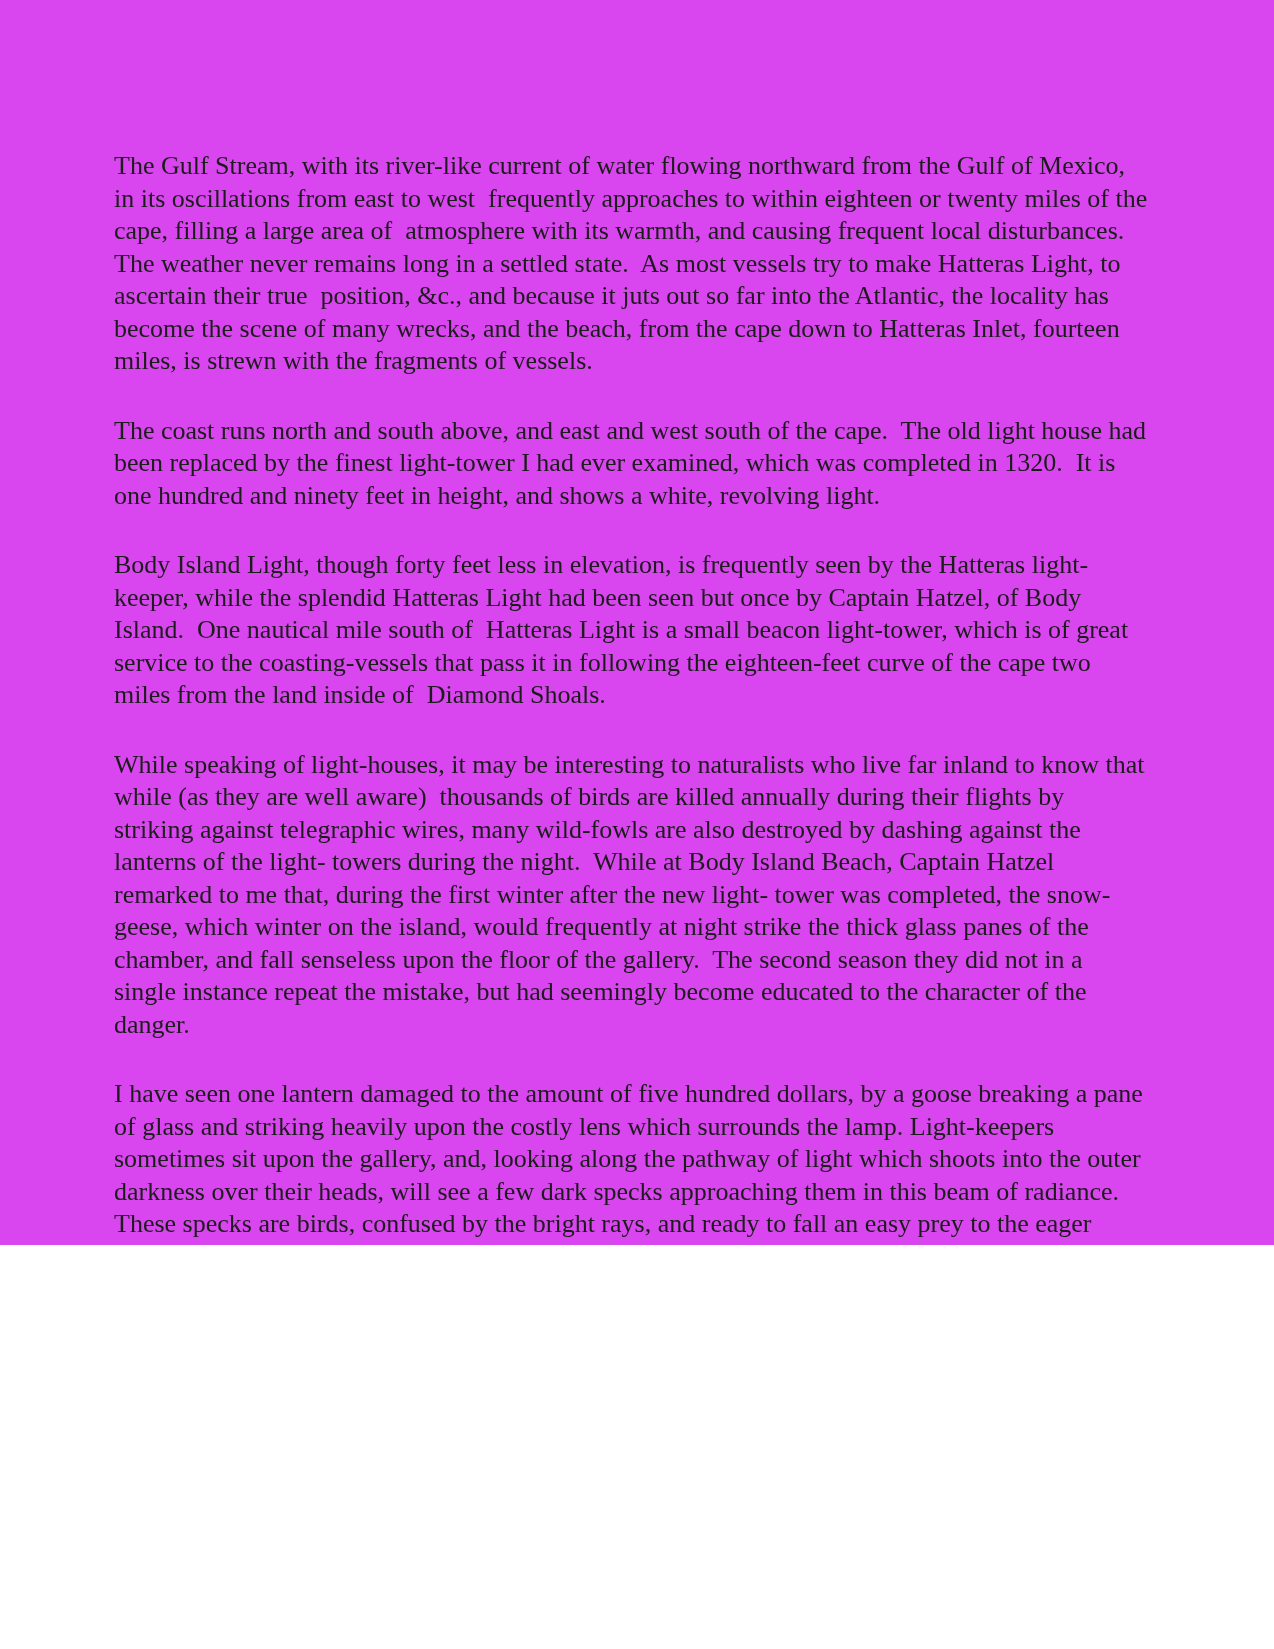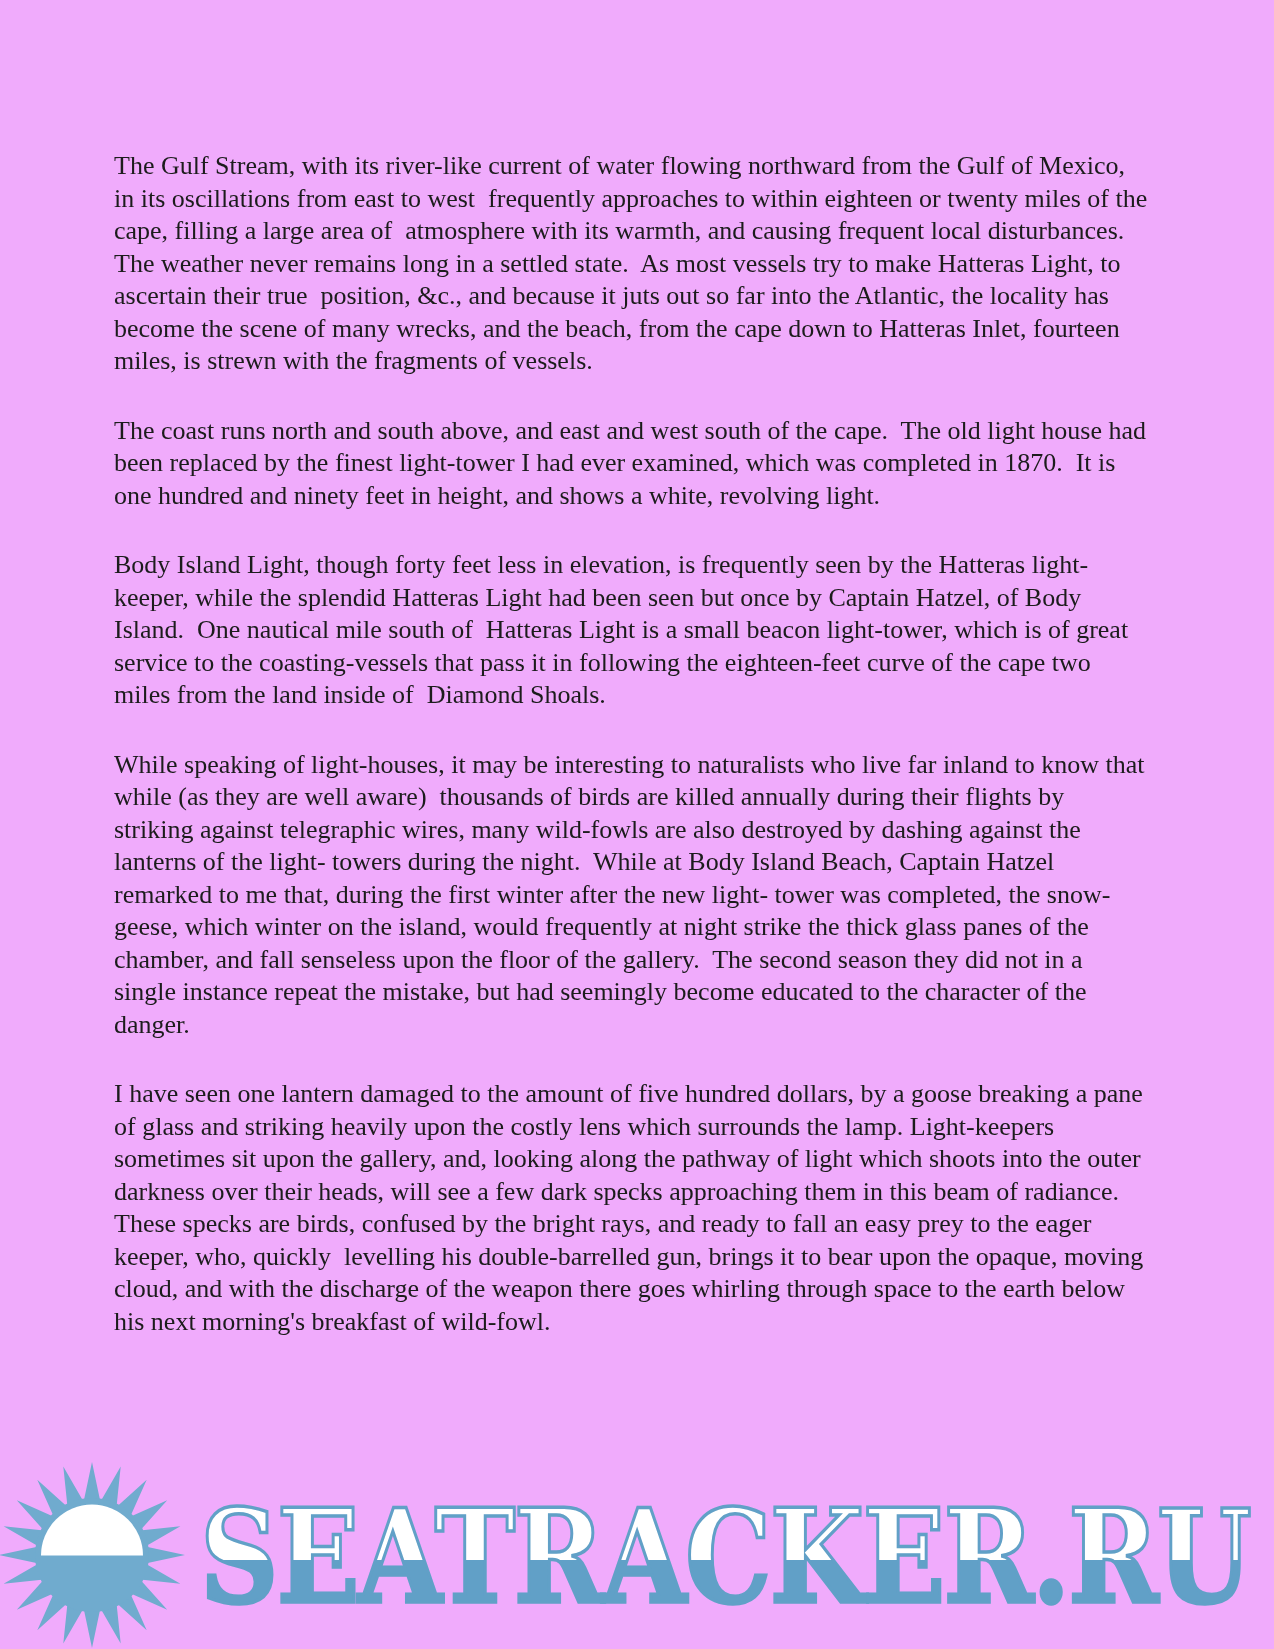"The Gulf Stream, with its" .page { background: #f0abfc -> #d946ef; height: 1649px -> 1245px }
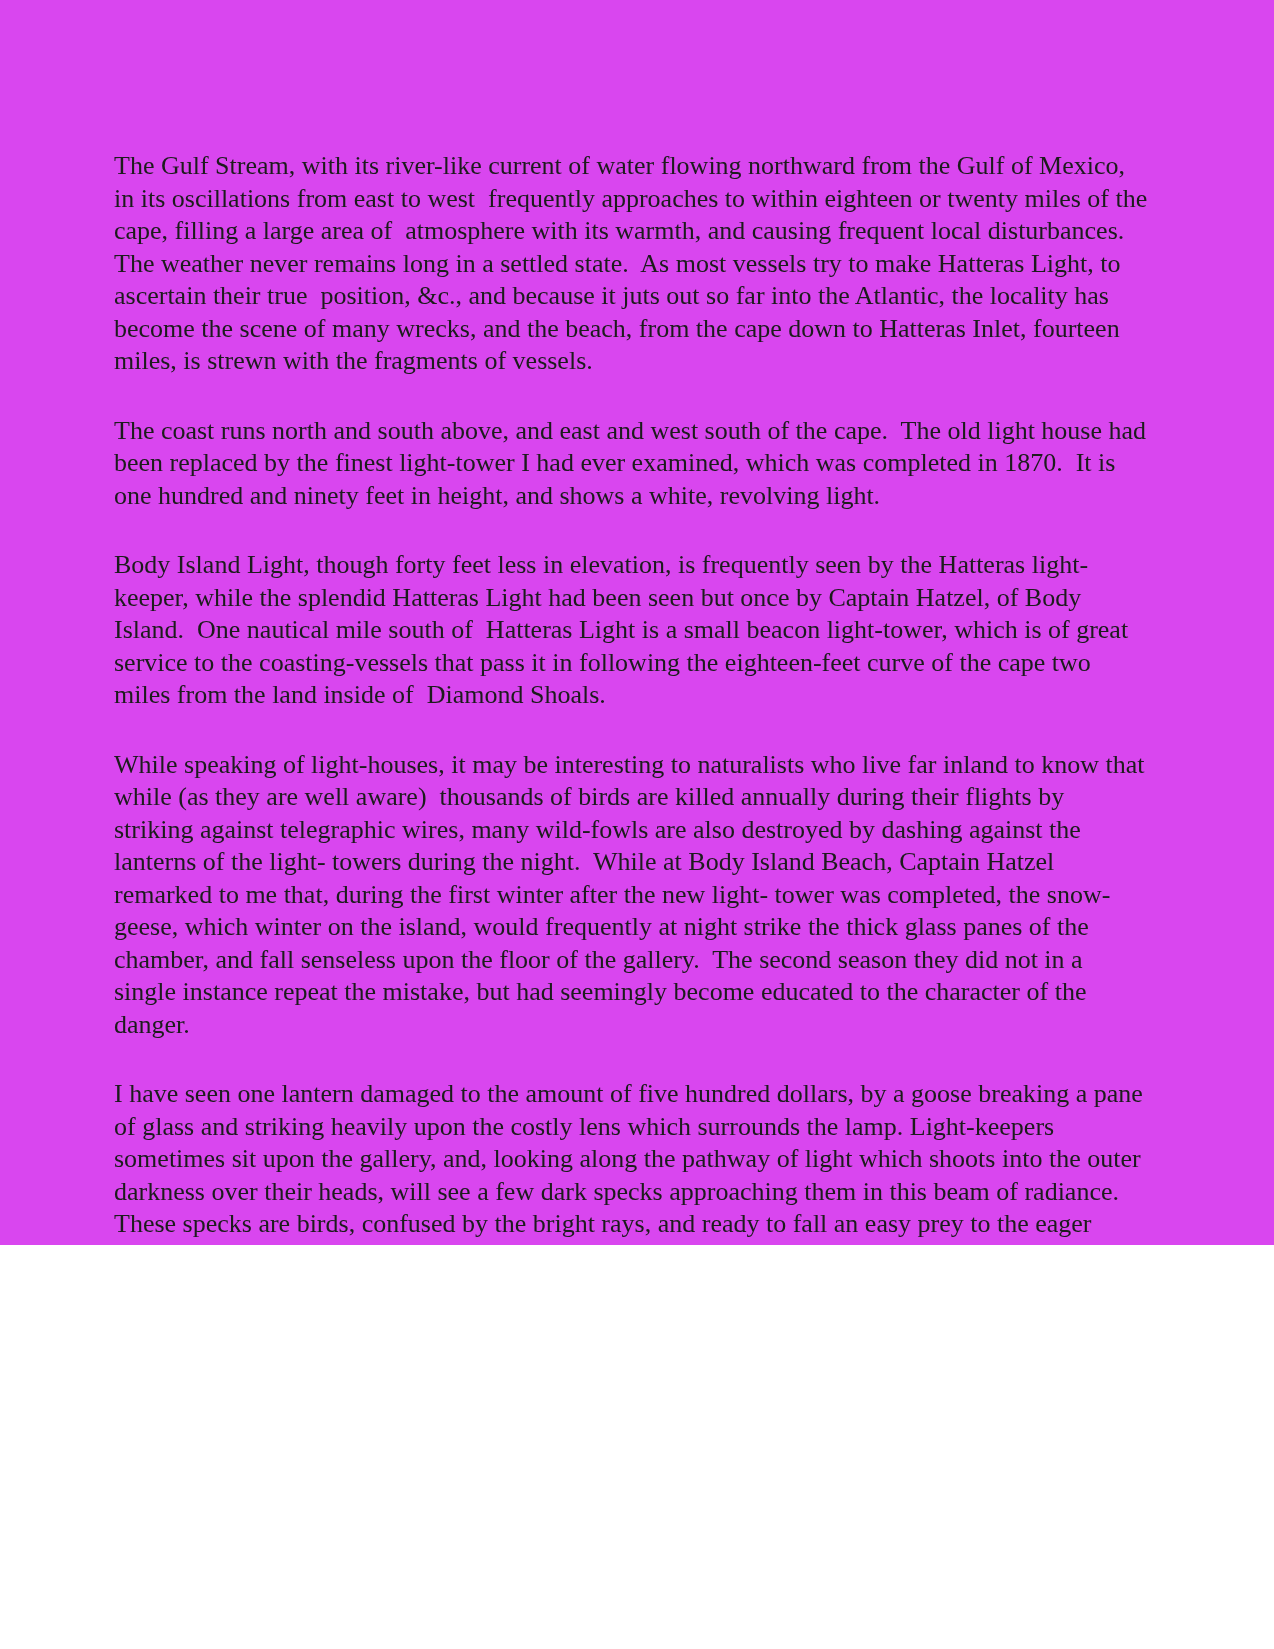"The coast runs north and" p { text: 1870 -> 1320 }
